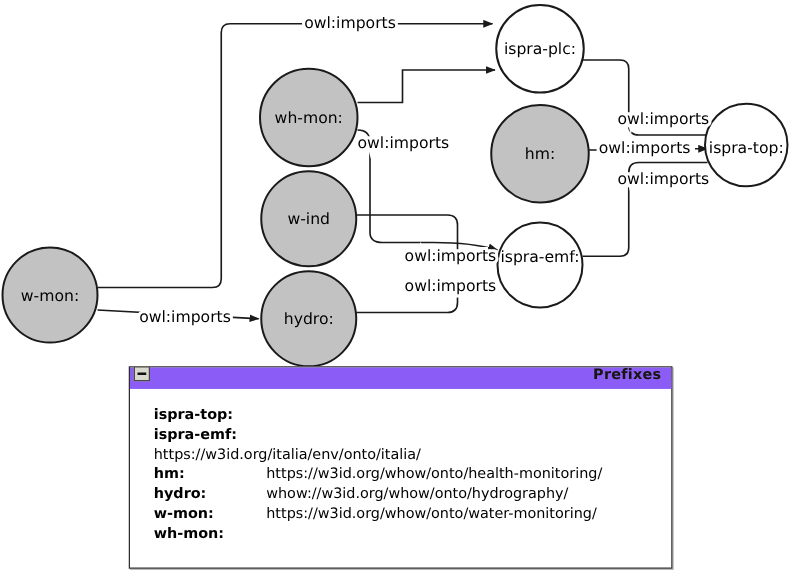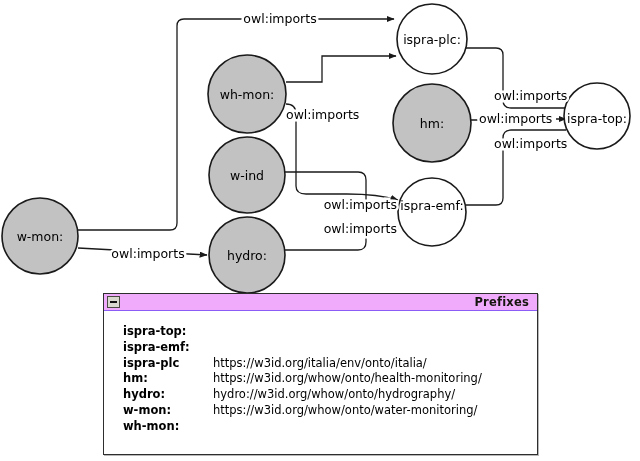"Prefixes" #panel-header { background: #f0abfc -> #8b5cf6; border-bottom: 1px solid #8b5cf6 -> 7px solid #8b5cf6 }
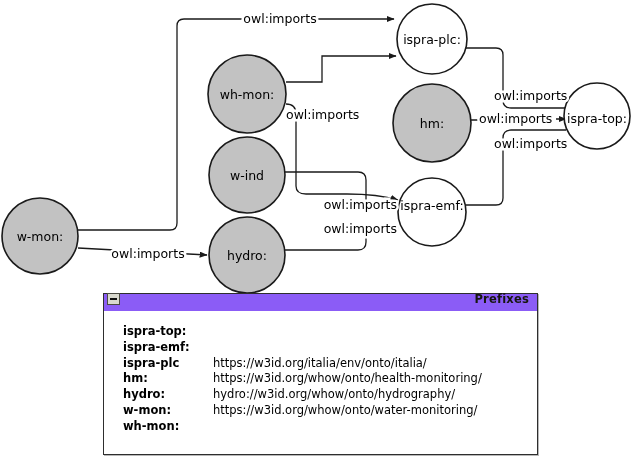"ispra-plc" span.prefix-key { html: <span>ispra-plc</span> -> none }
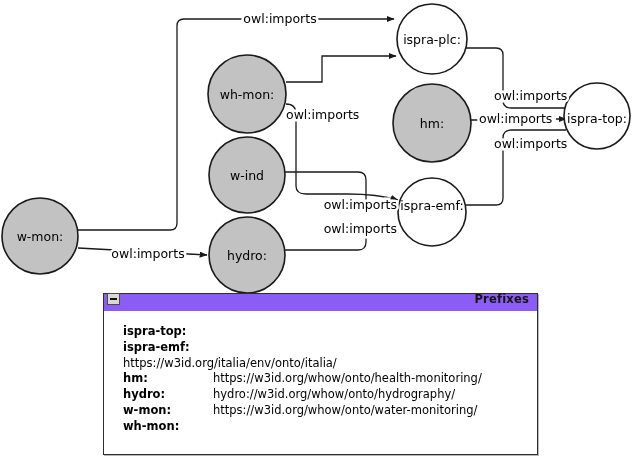"hydro://w3id.org/whow/onto/hydrography/" span.prefix-url { text: hydro://w3id.org/whow/onto/hydrography/ -> whow://w3id.org/whow/onto/hydrography/ }
